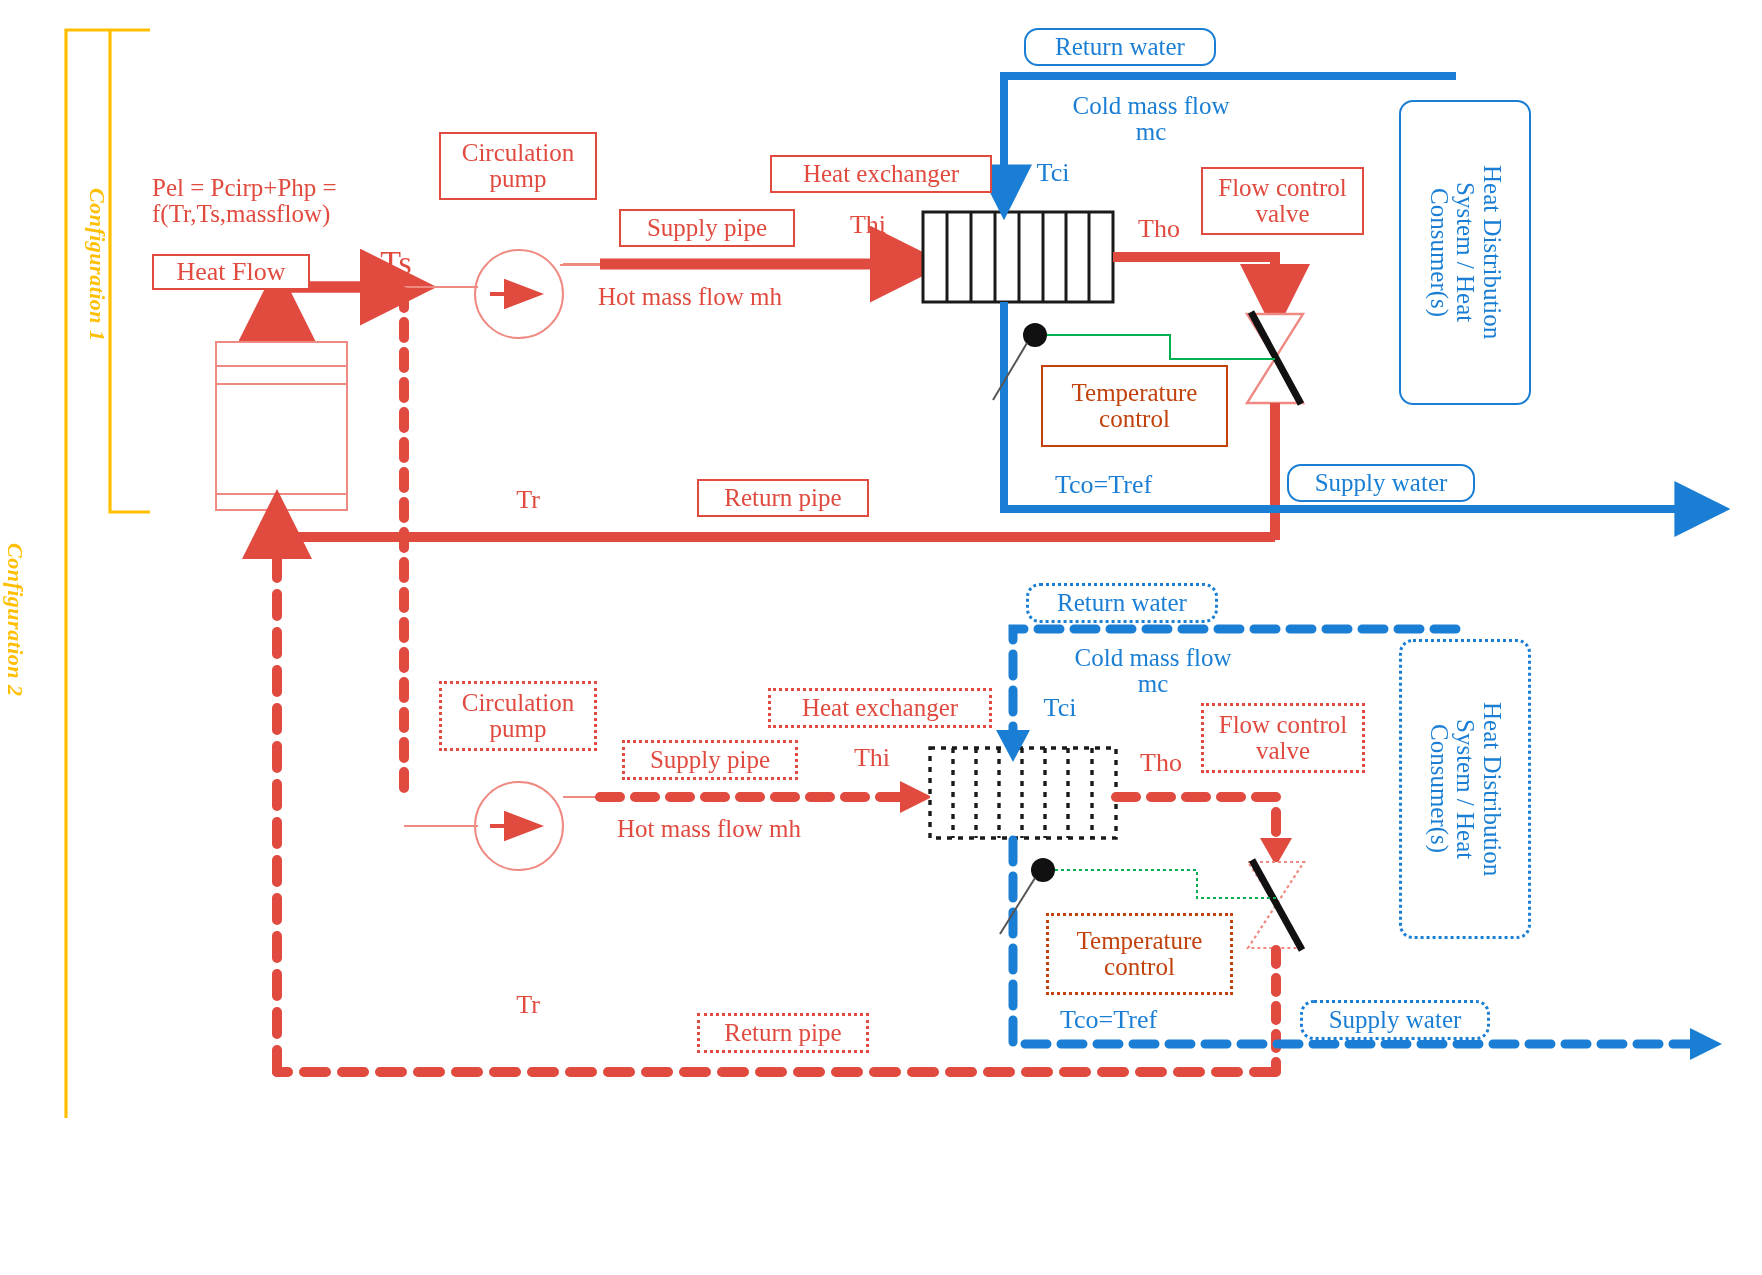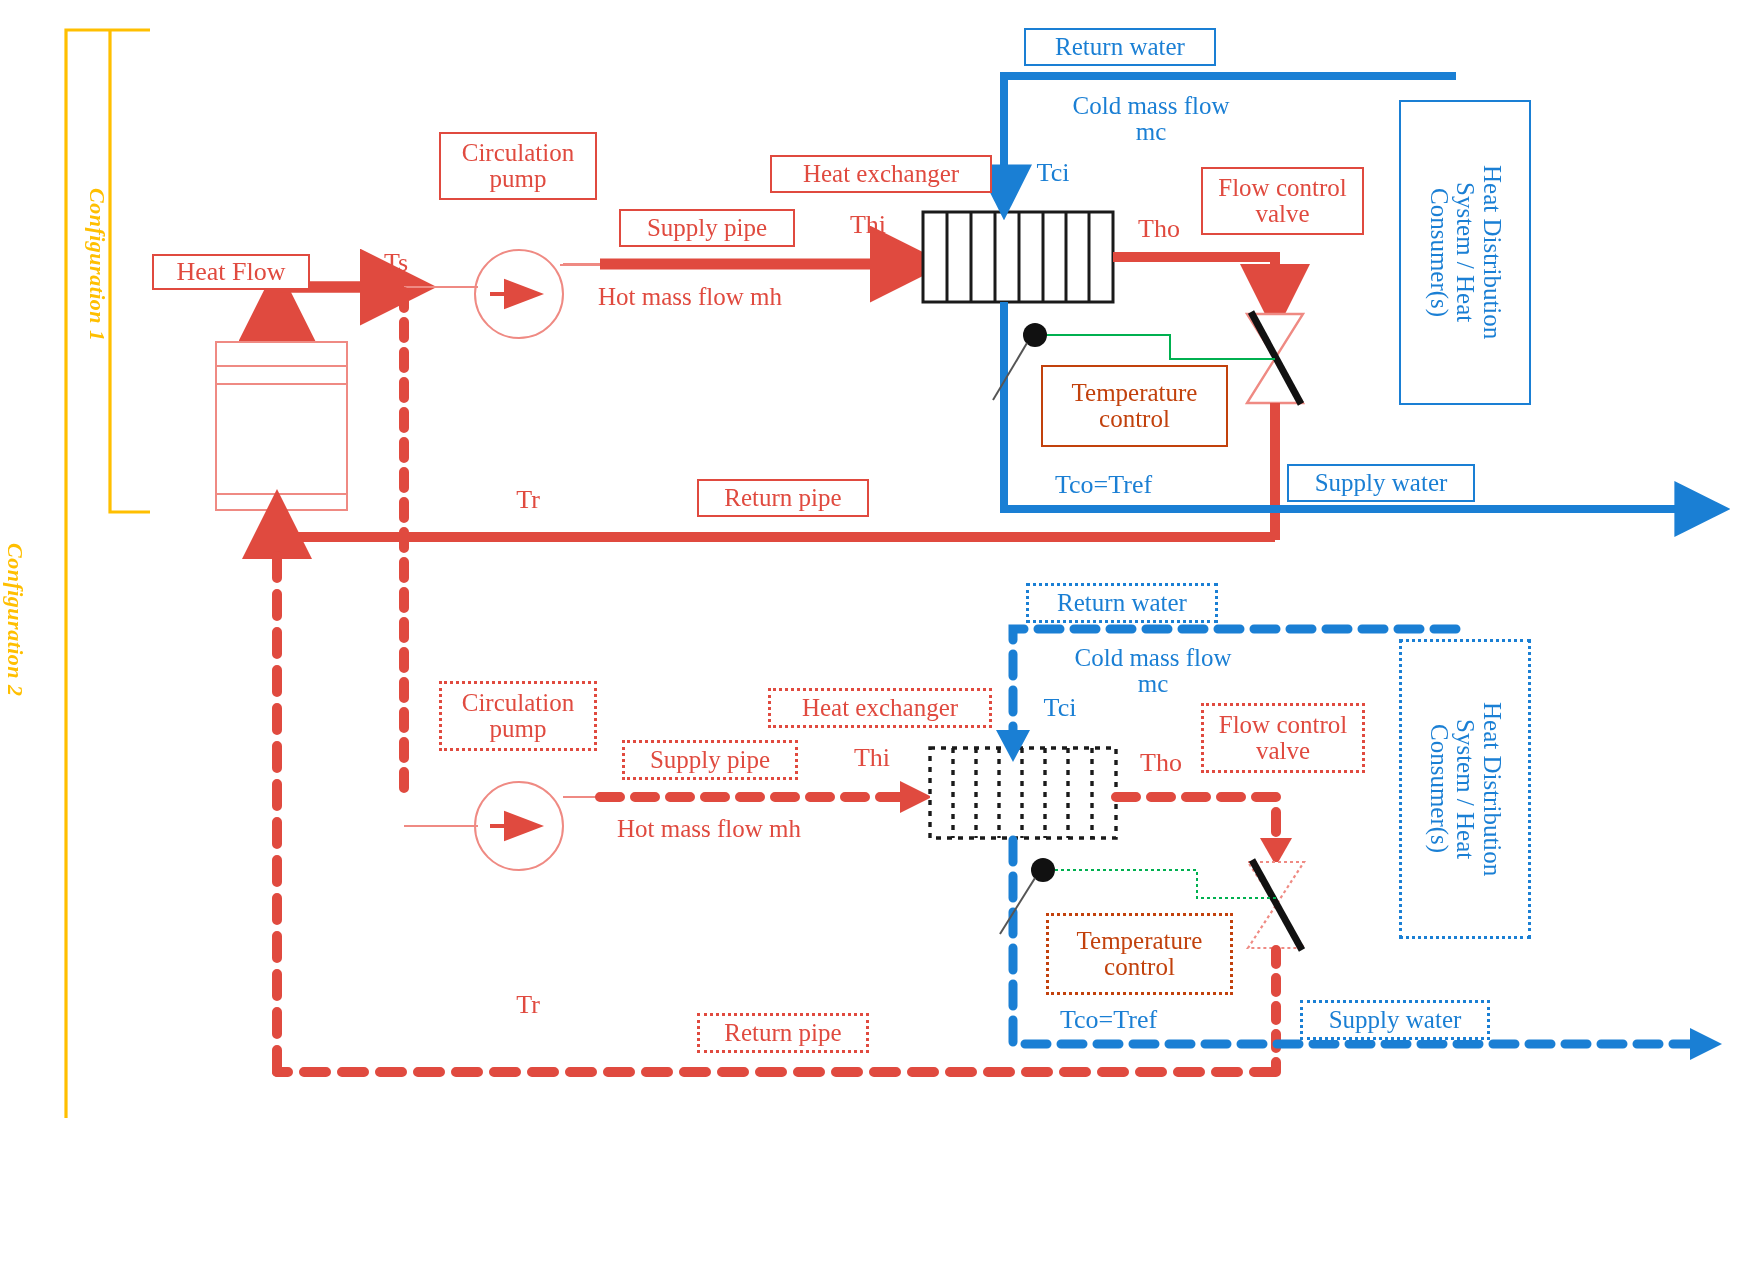"Return water" .blue { border-radius: none -> 14px }
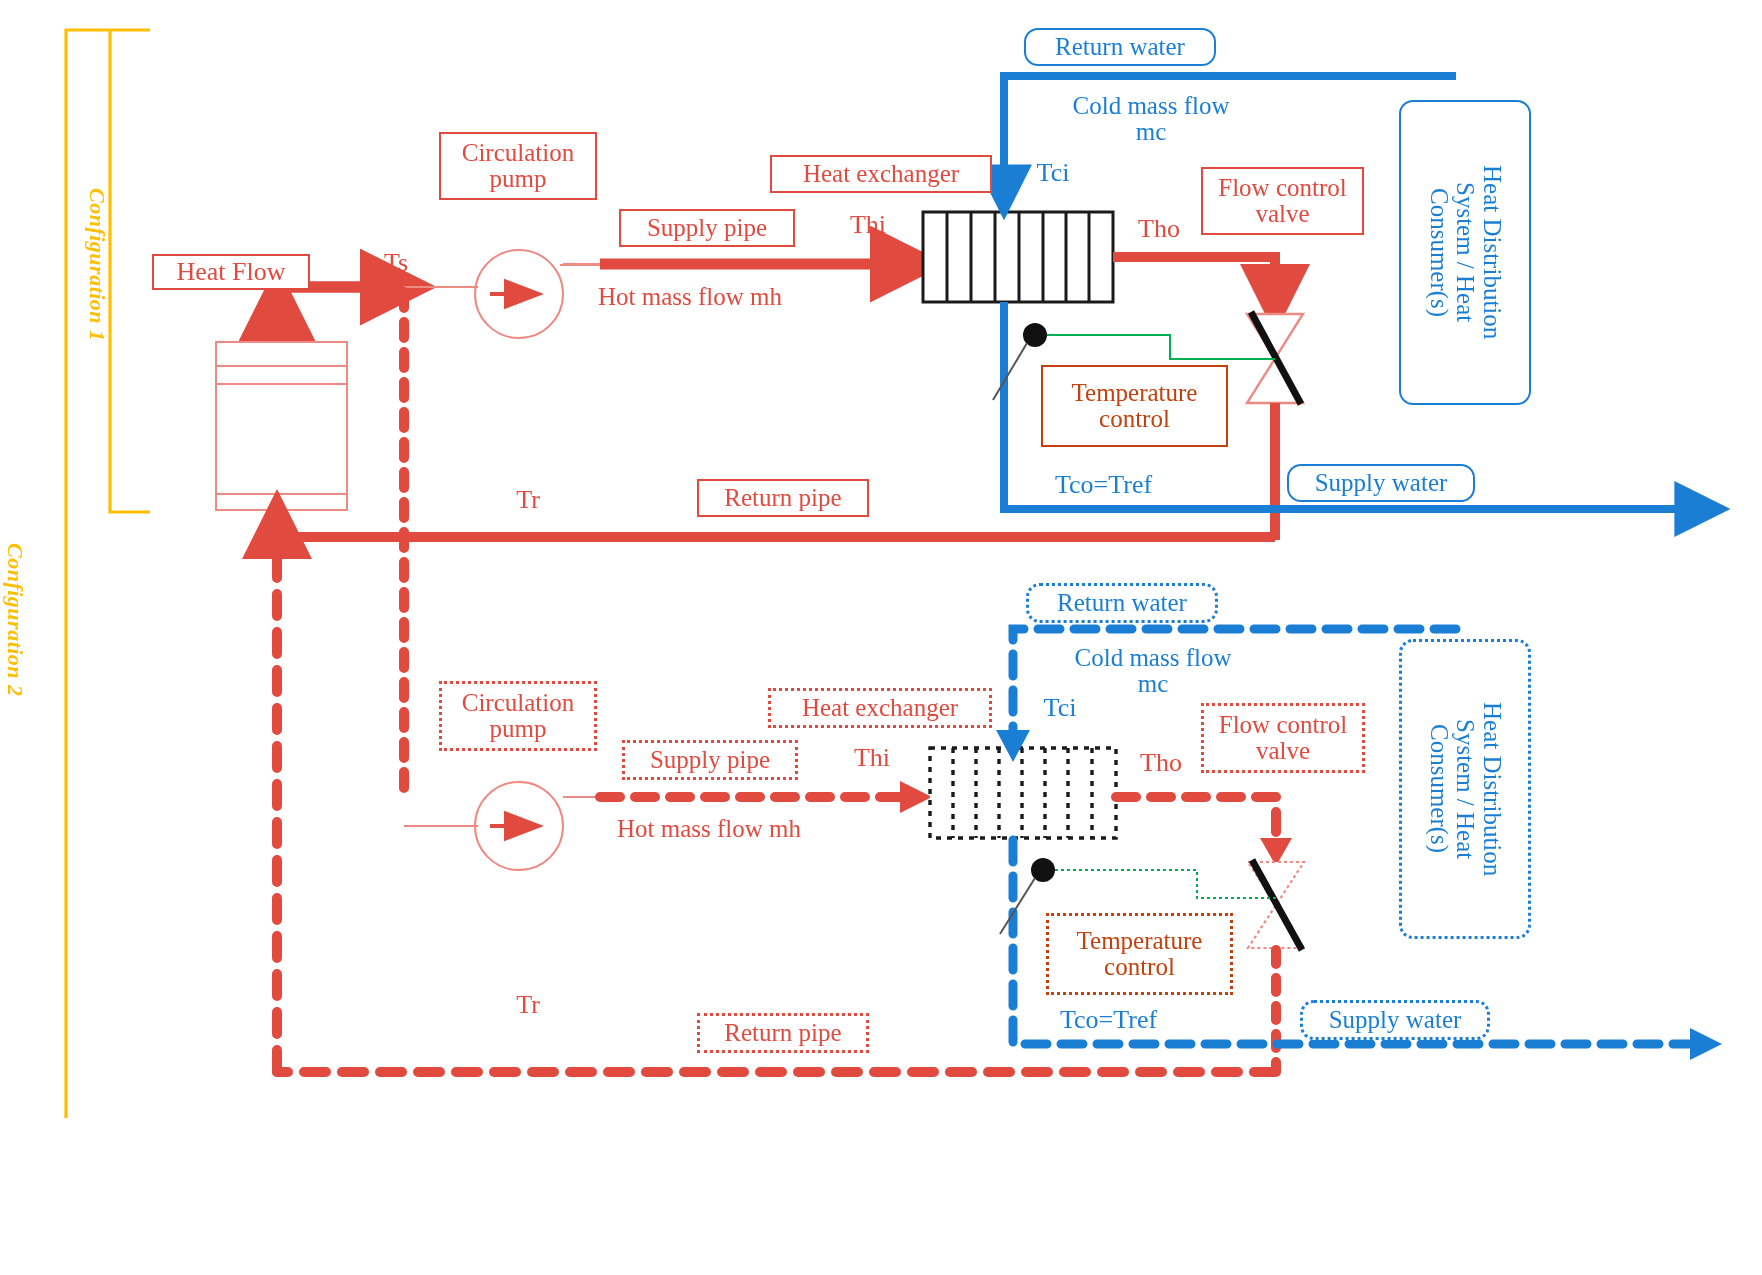"Pel = Pcirp+Php =" div.lbl { html: none -> <div>Pel = Pcirp+Php = f(Tr,Ts,massflow)</div> }
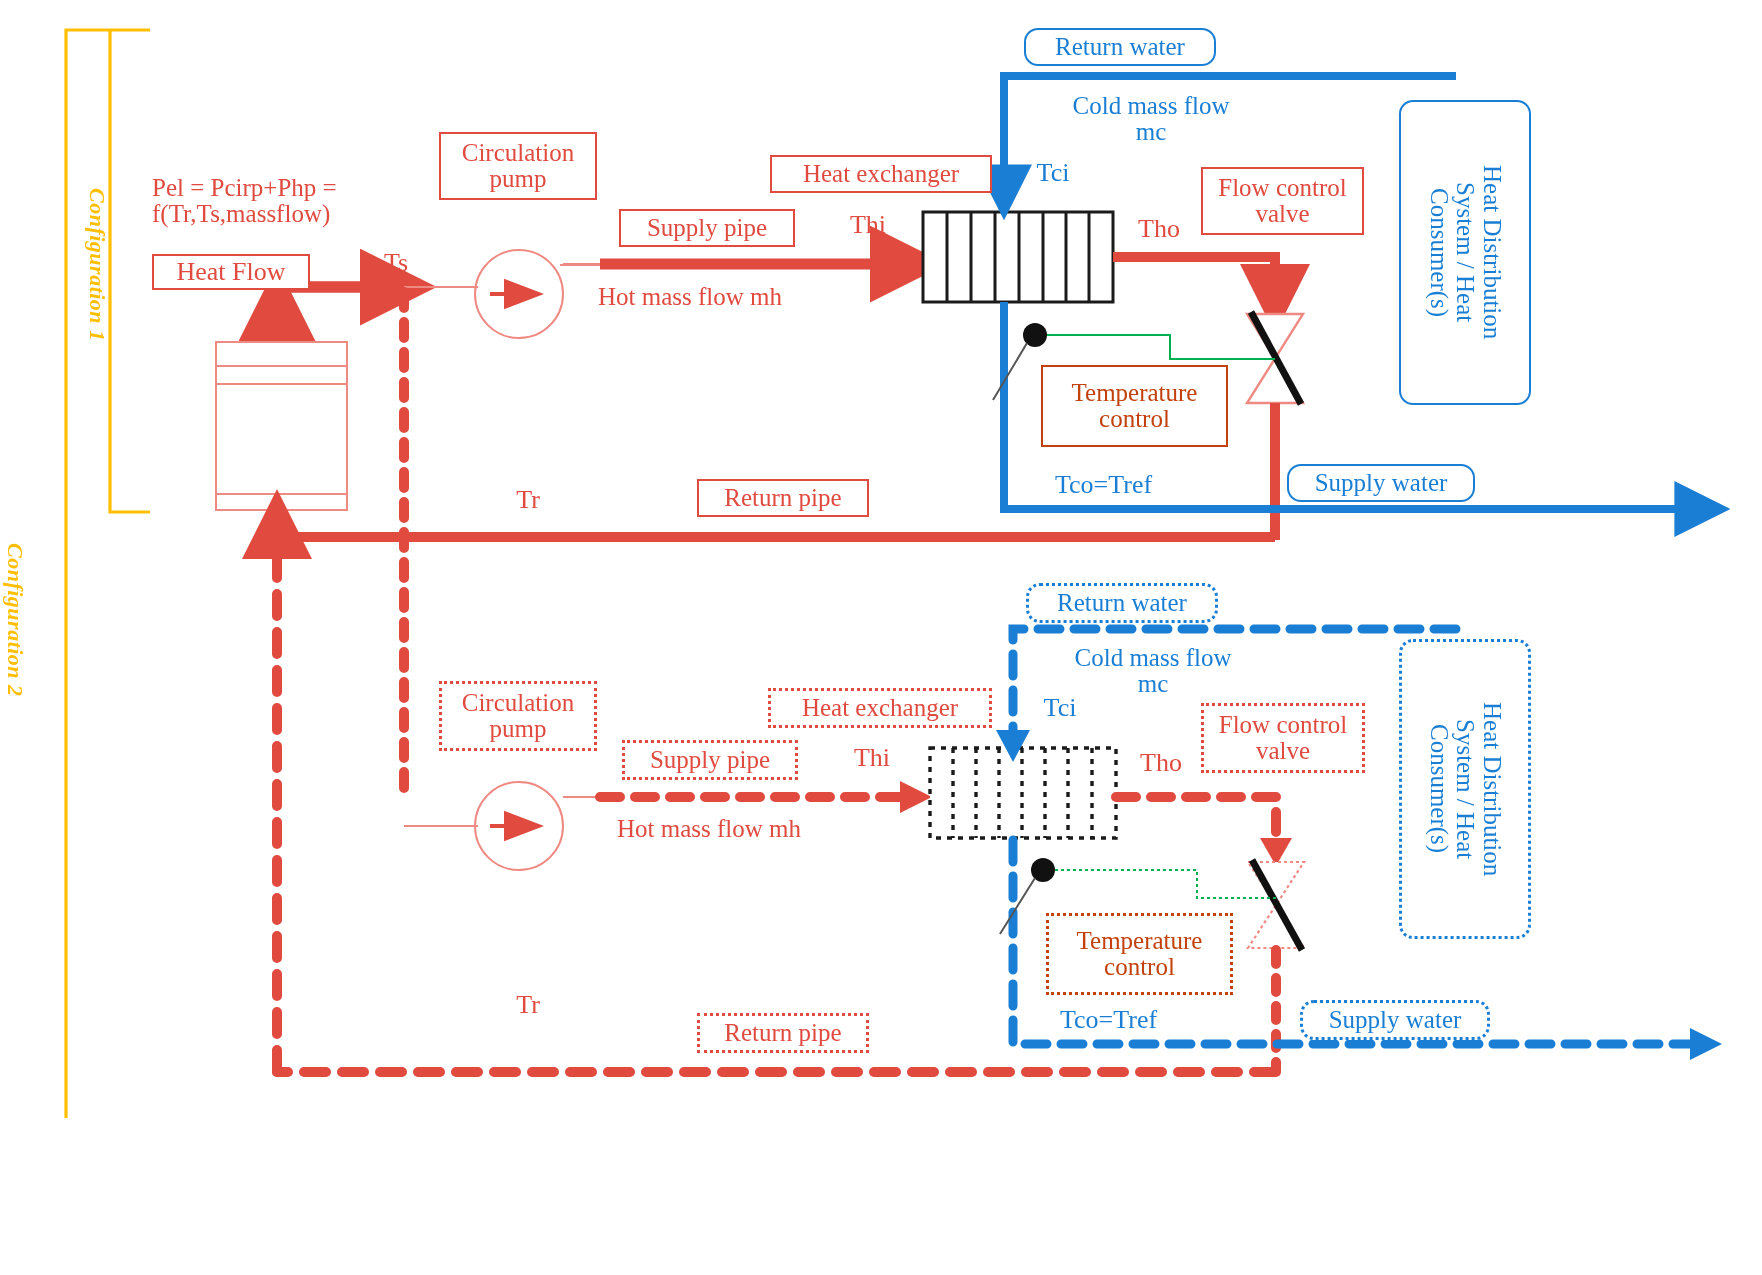"Ts" div.lbl { font-size: 26px -> 34px }
